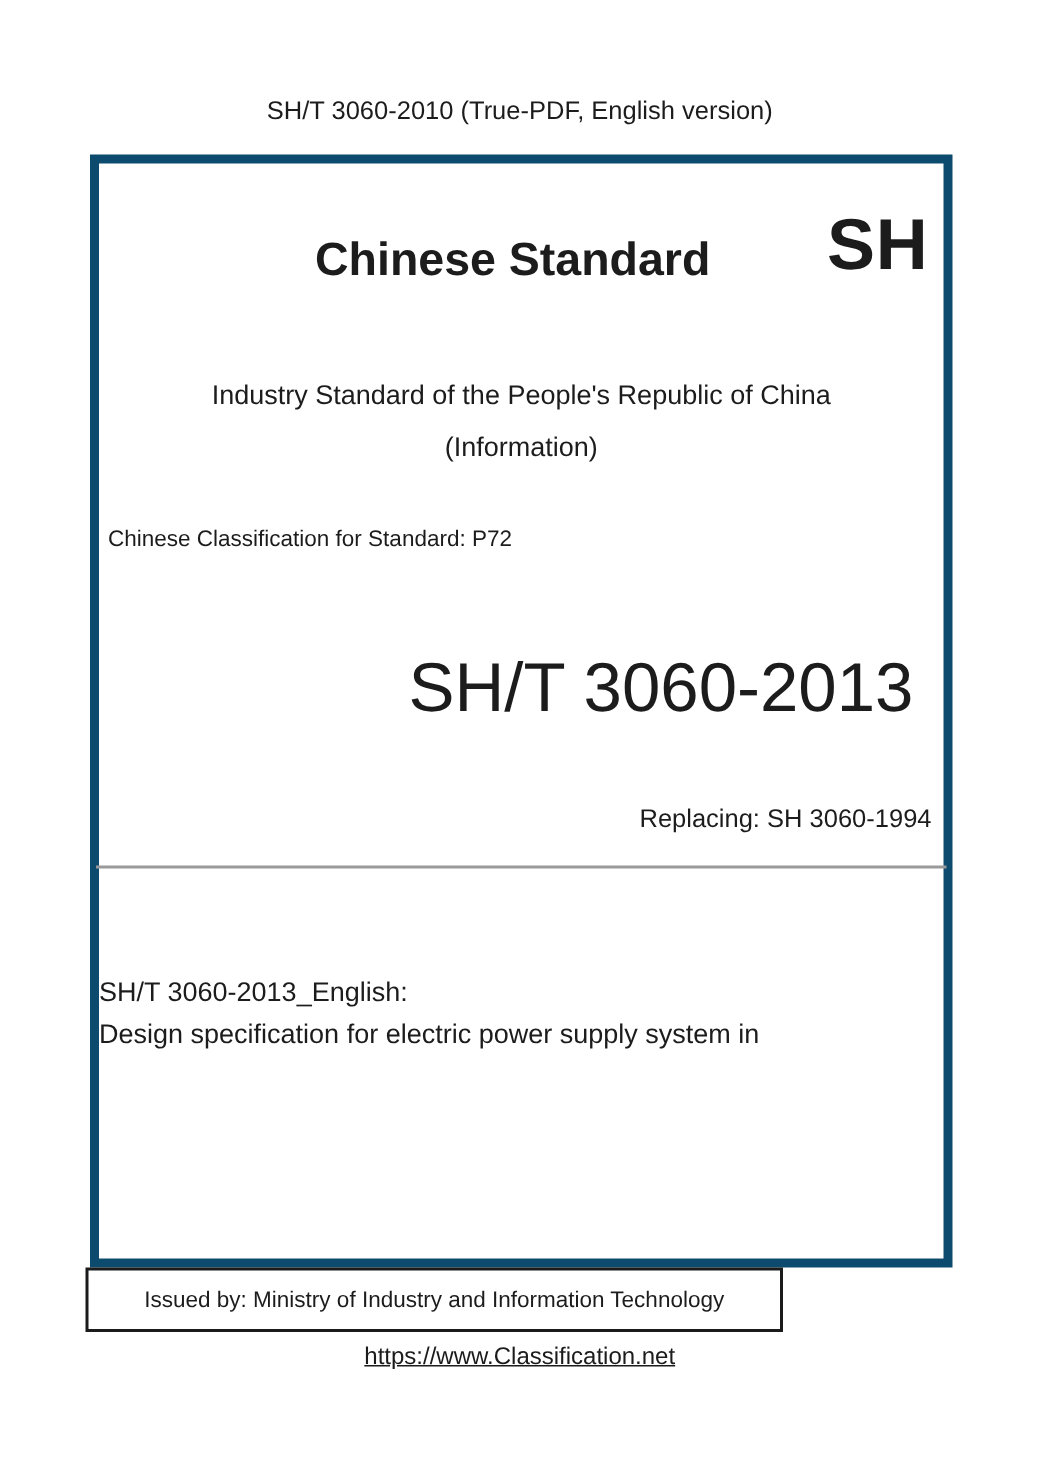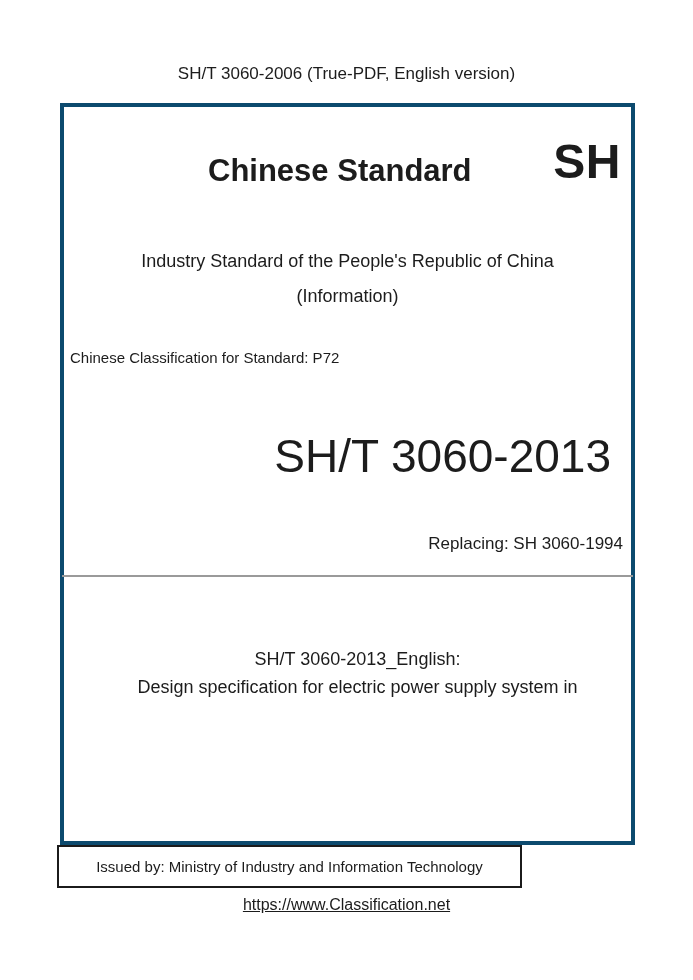"SH/T 3060-2006 (True-PDF, English" div.header { text: 3060-2006 -> 3060-2010 }
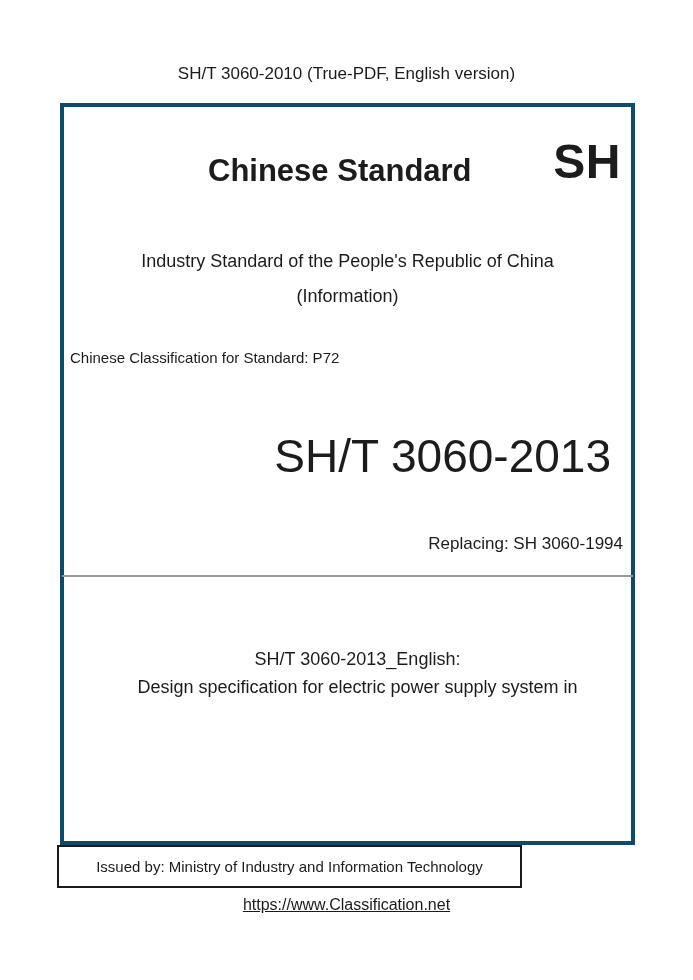"Chinese Standard" .cover-box { border: 4px solid #0c4a6e -> 6px solid #0c4a6e }
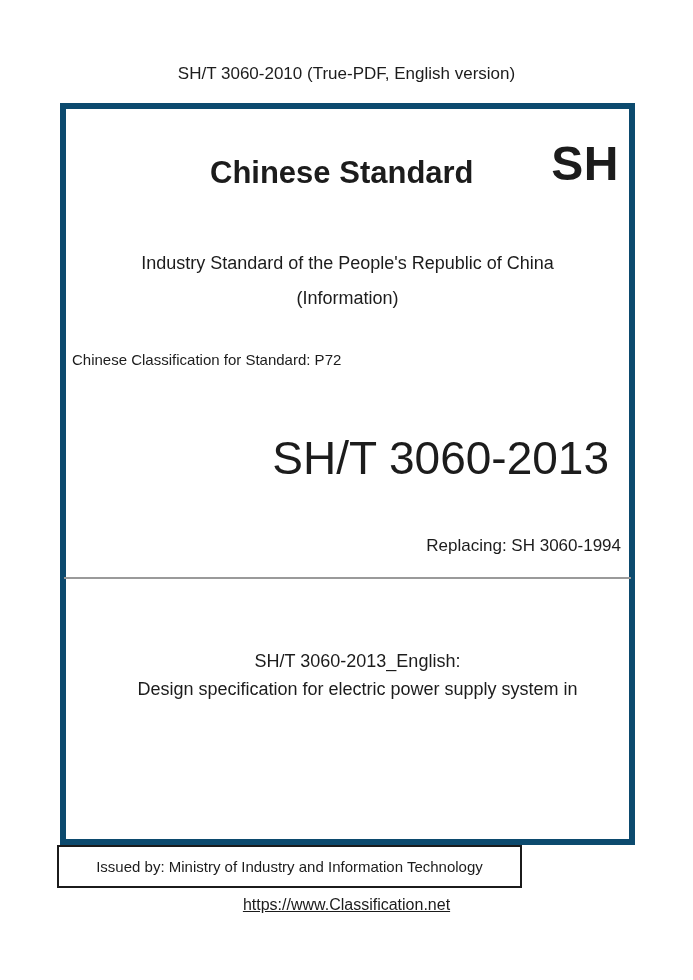"SH/T 3060-2013_English:" .title-block { padding-left: 20px -> none; text-align: center -> none }
